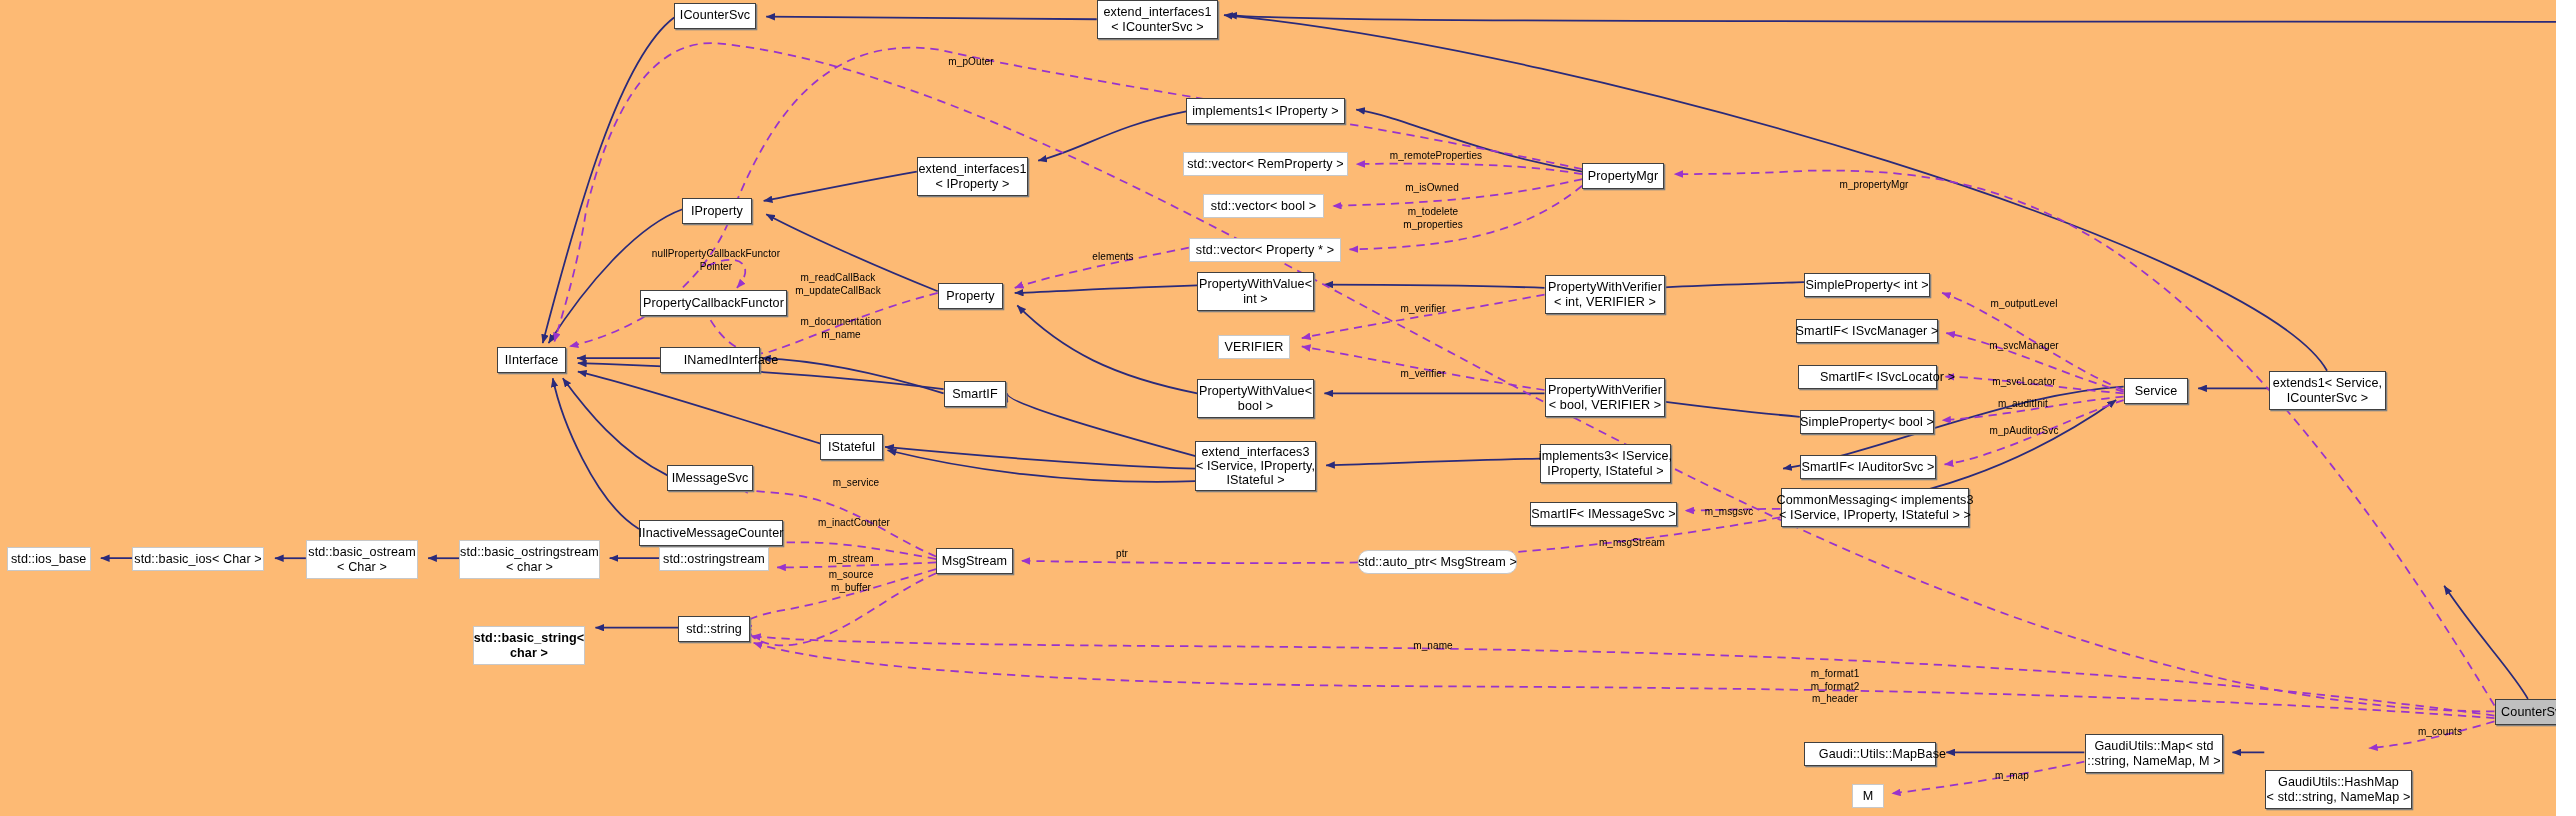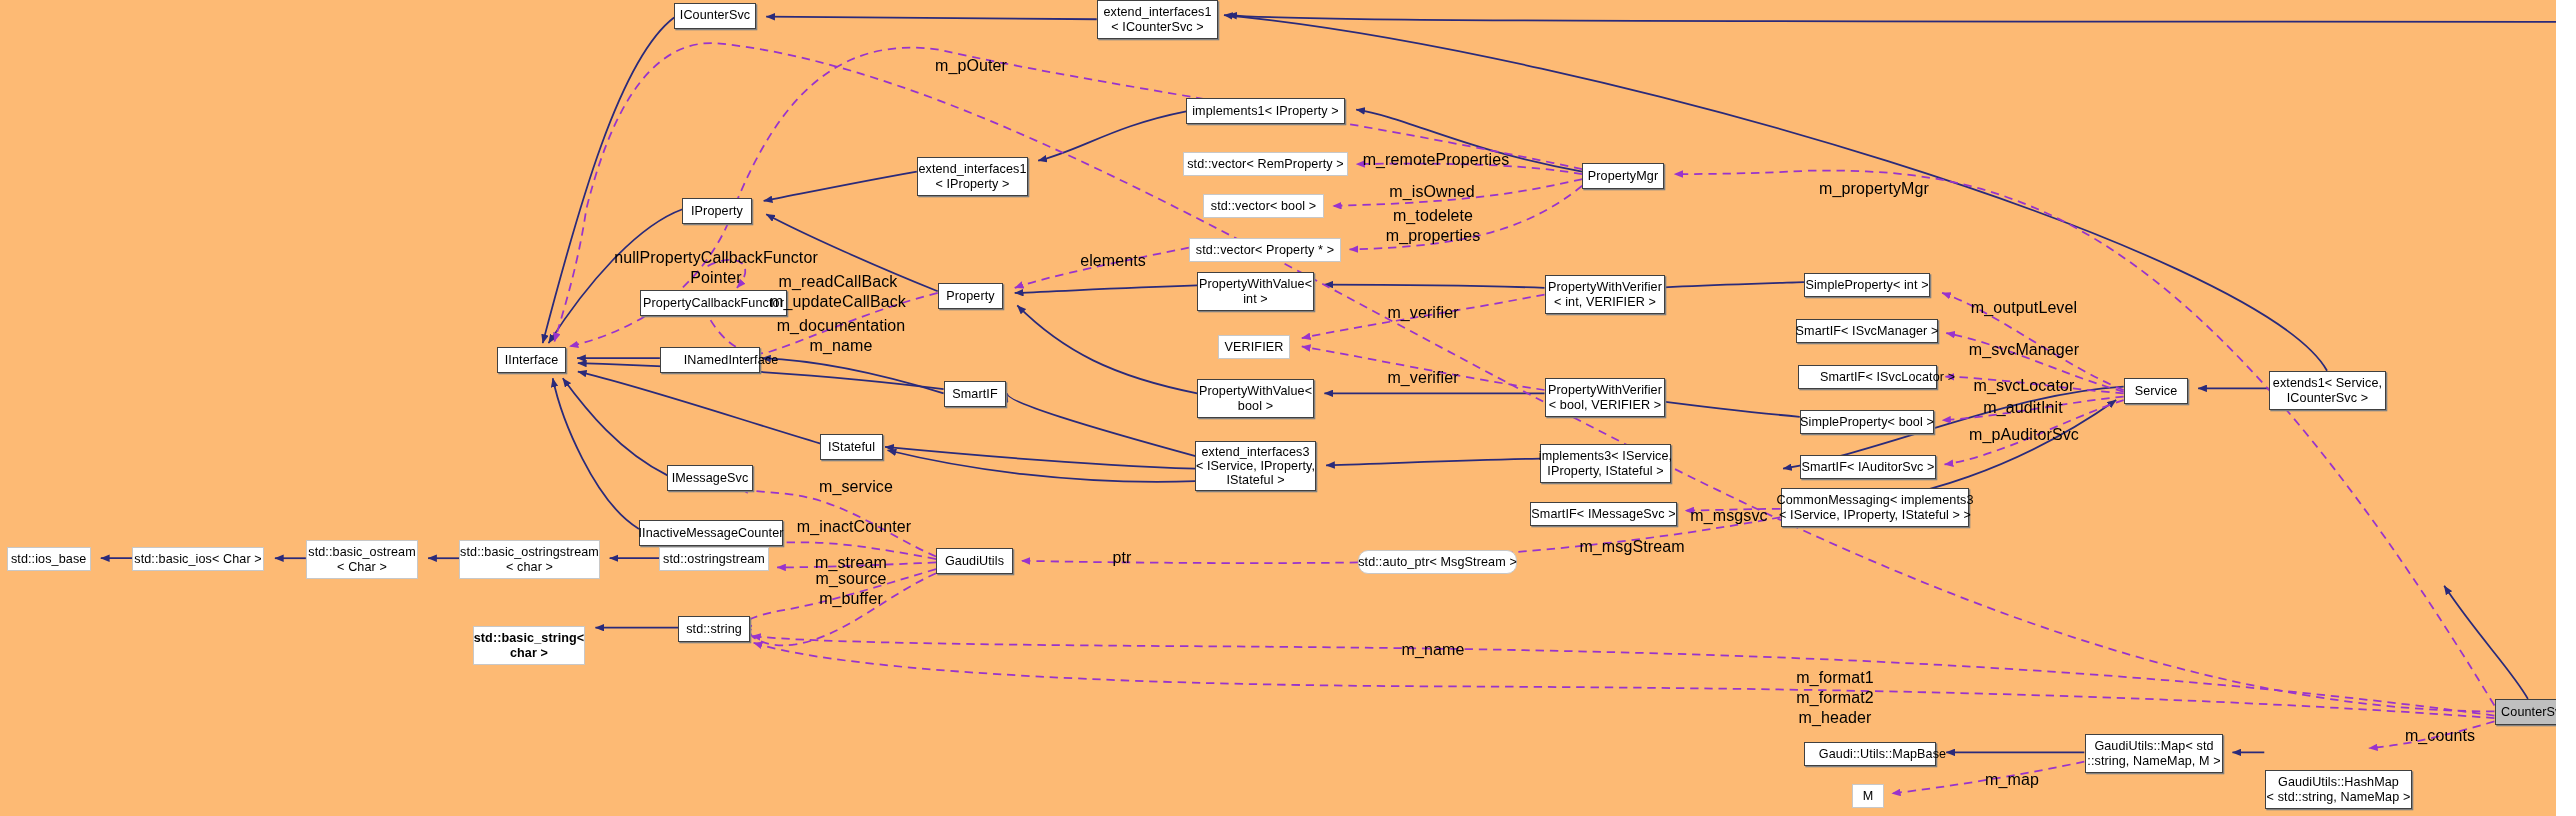"m_pOuter" .elabel { font-size: 16px -> 10px }
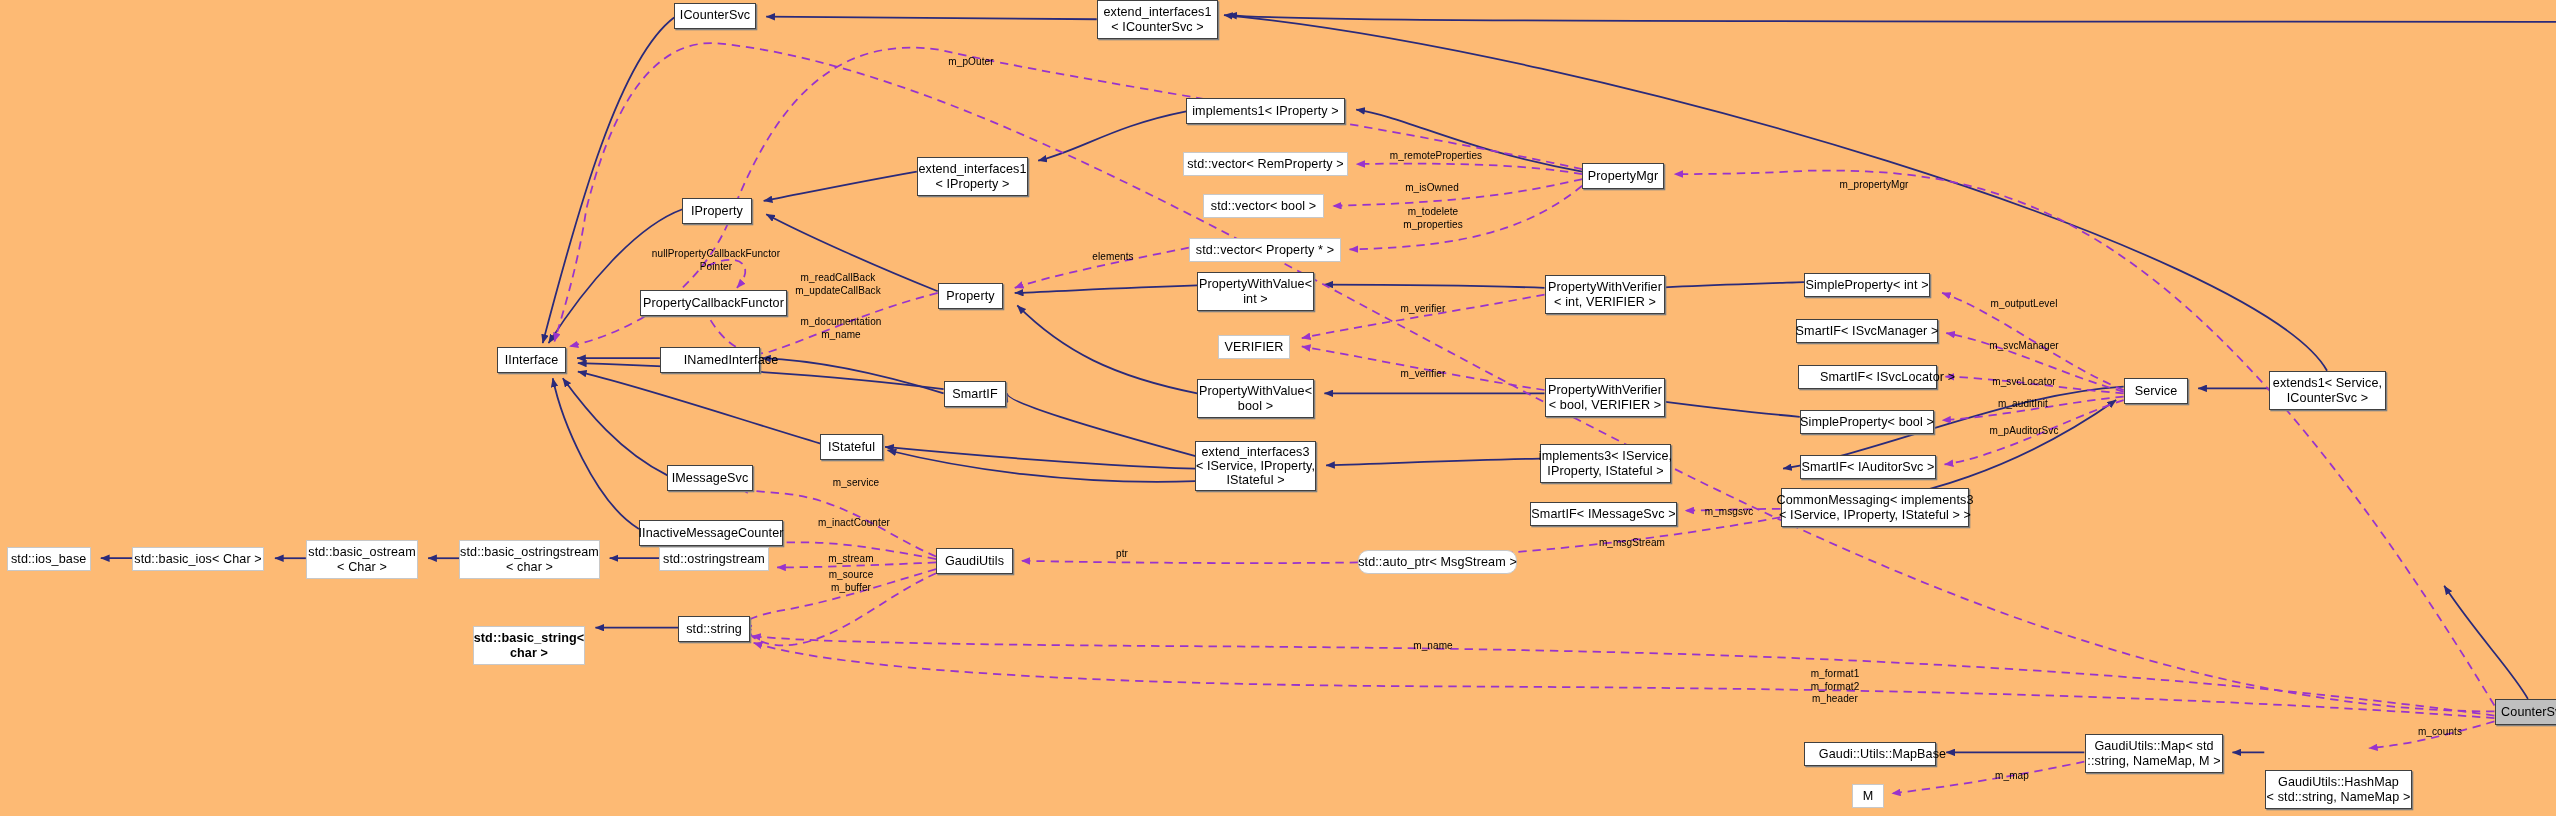"GaudiUtils" div.node { text: GaudiUtils -> MsgStream }
